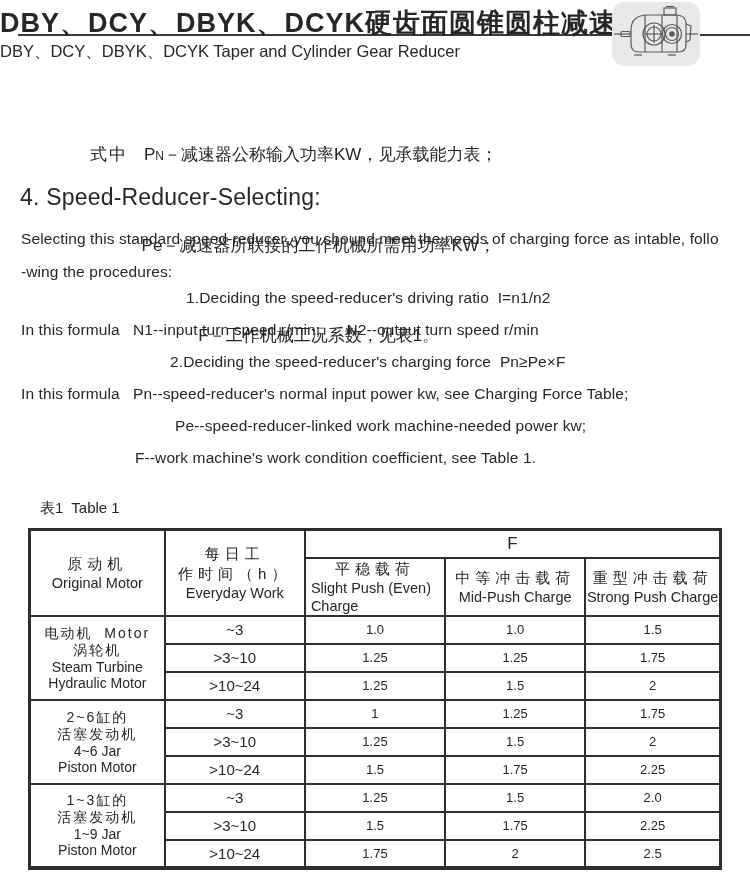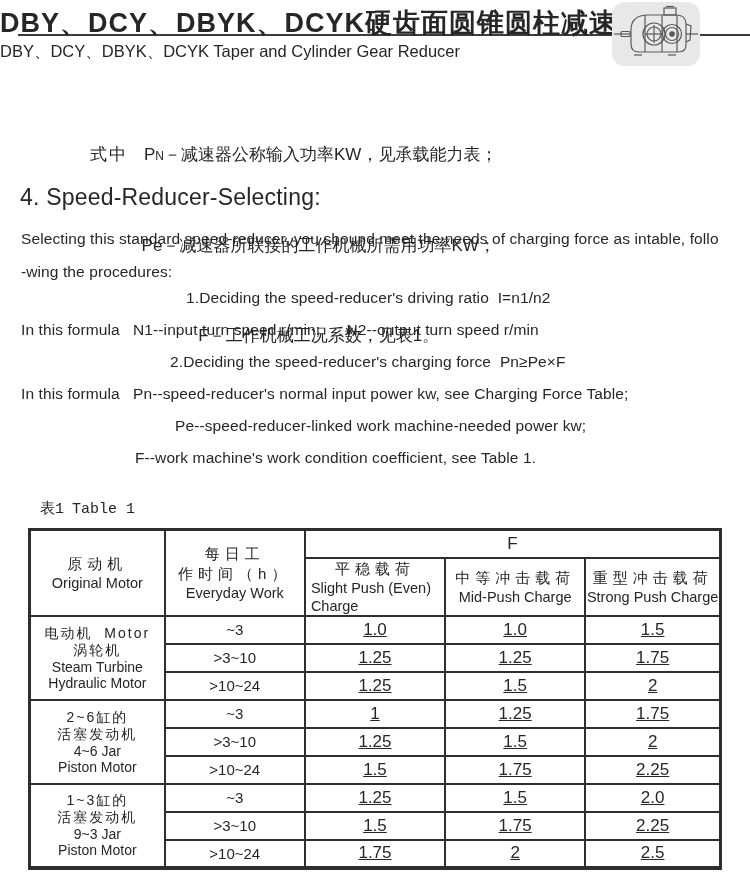"表1 Table 1" .caption { font-family: Liberation Mono, monospace -> none }
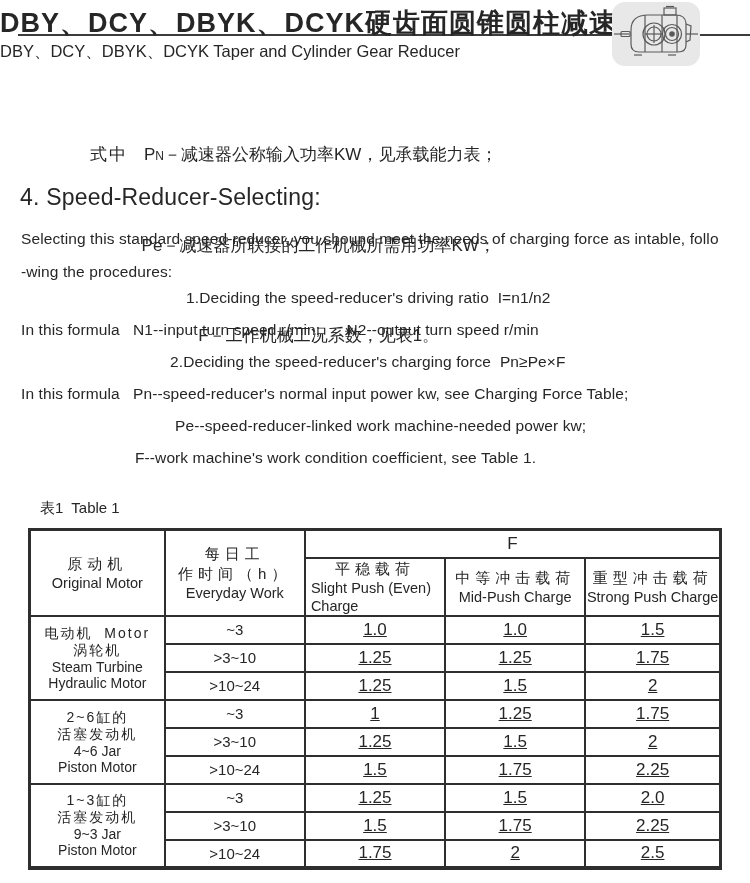"1.0" .value-cell { font-size: 17px -> 13px; text-decoration: underline -> none }
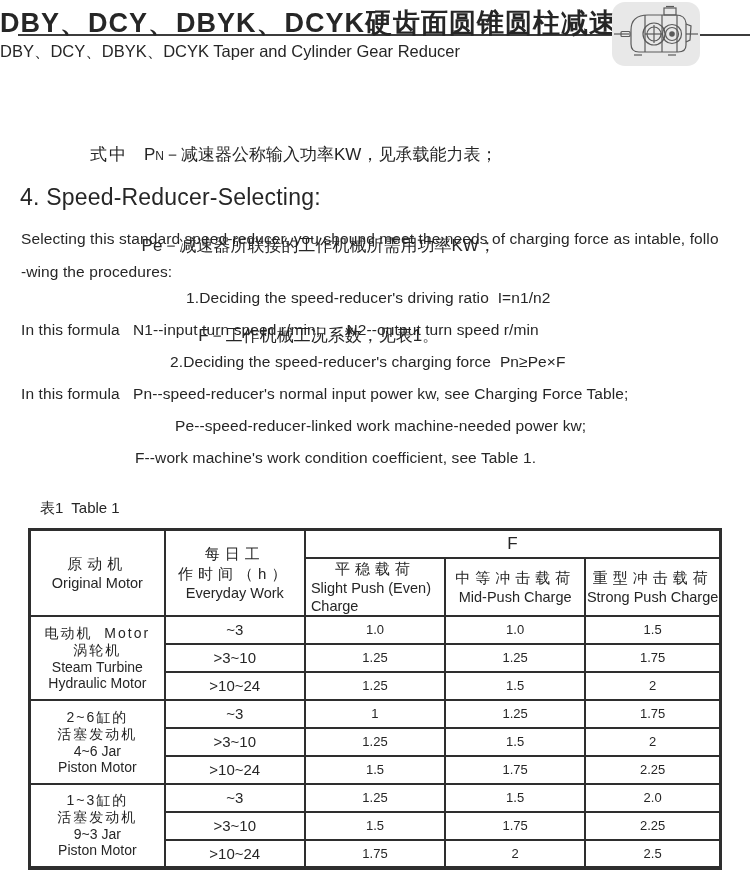"9~3 Jar" span.line { text: 9~3 -> 1~9 }
